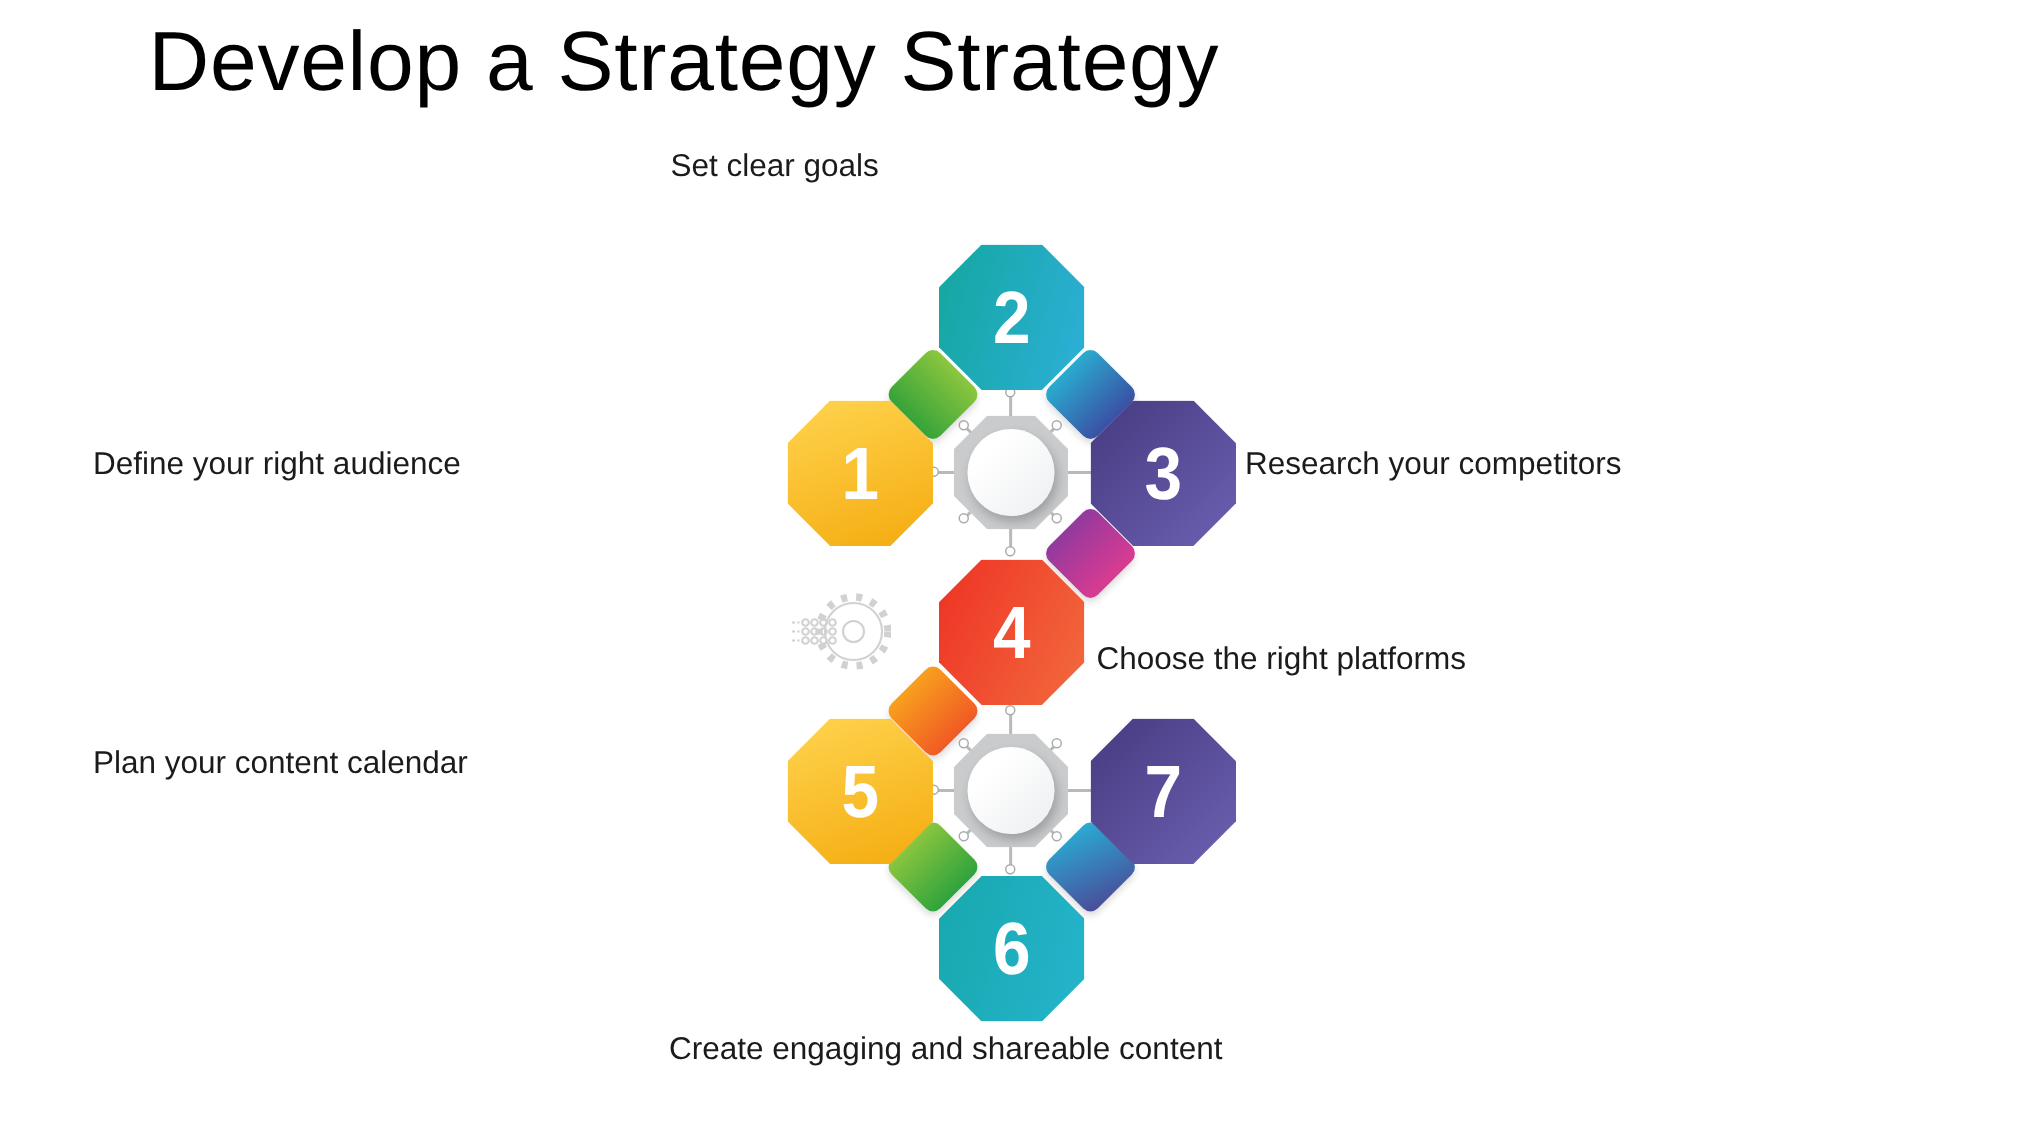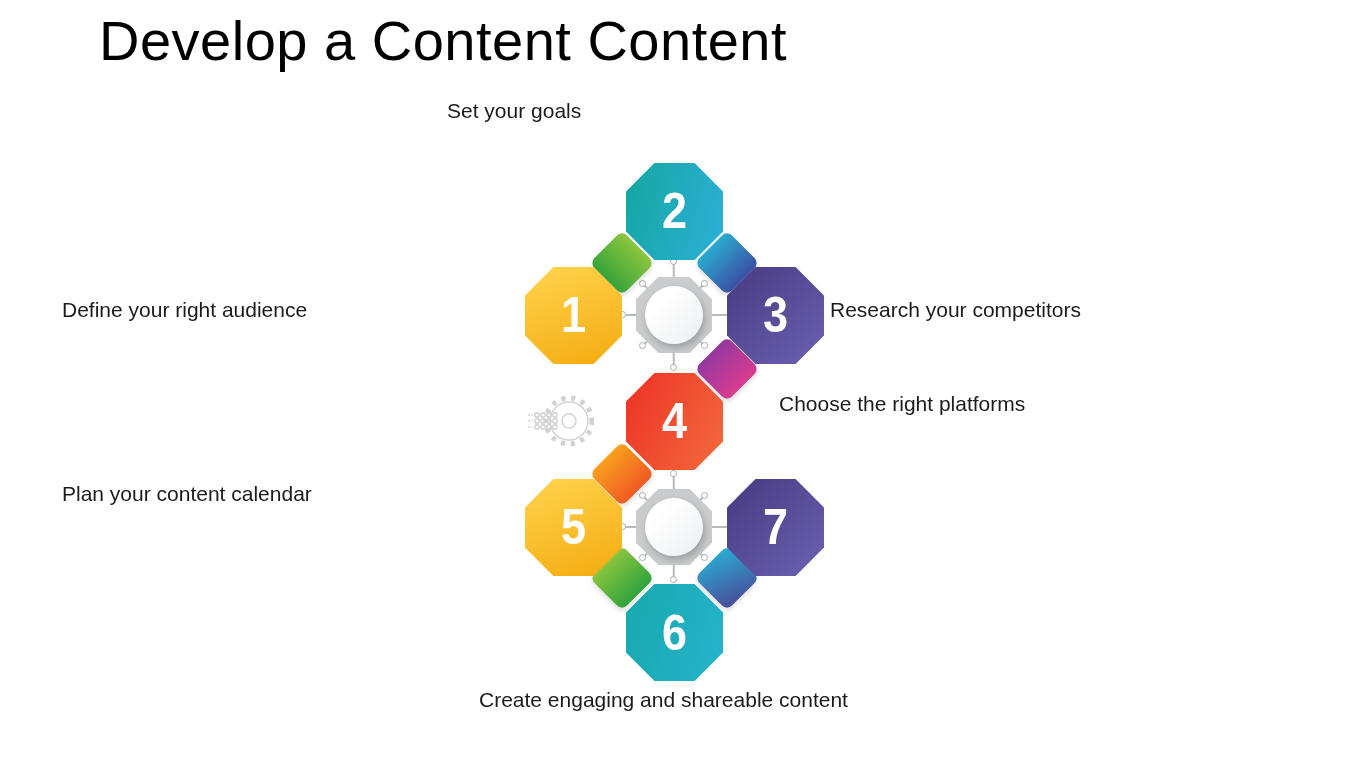"Develop a Content Content" div.title { text: Content Content -> Strategy Strategy }
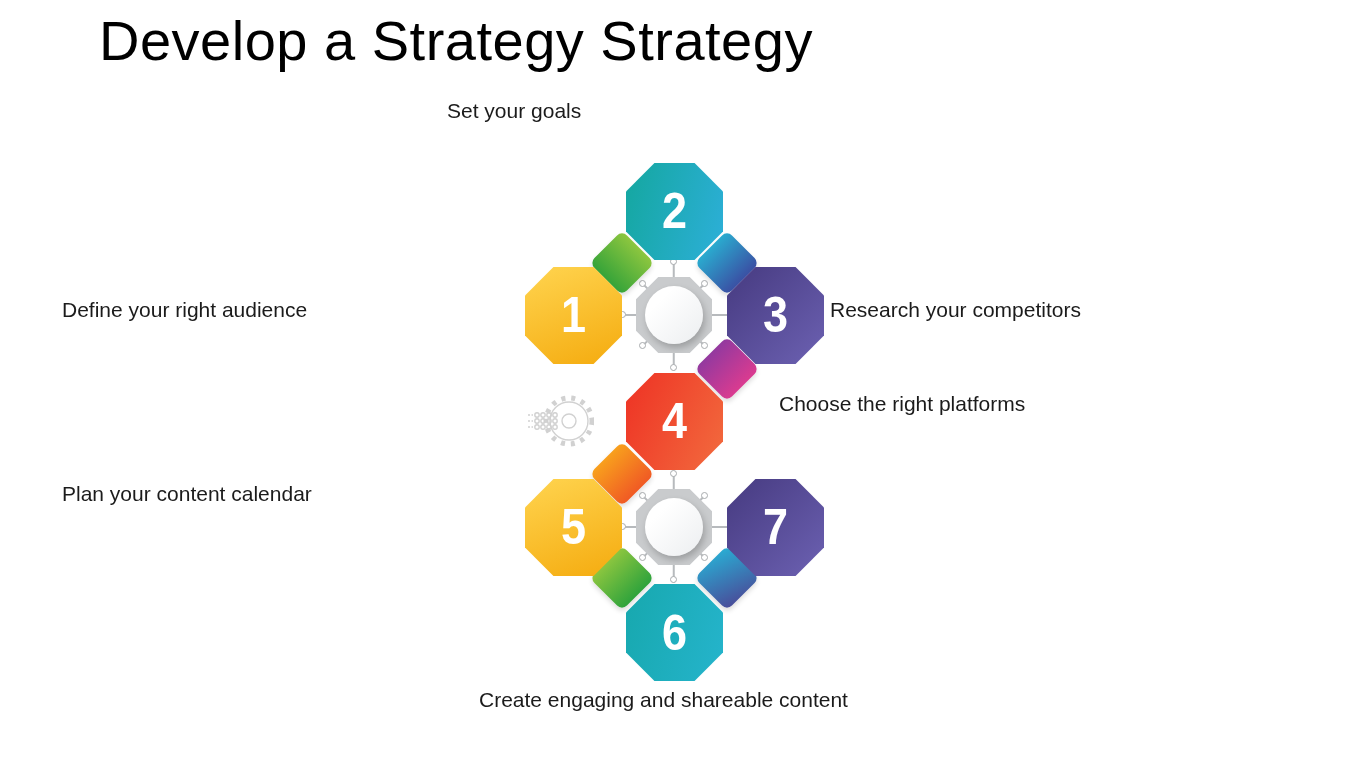"Set your goals" div.lbl { text: your -> clear }
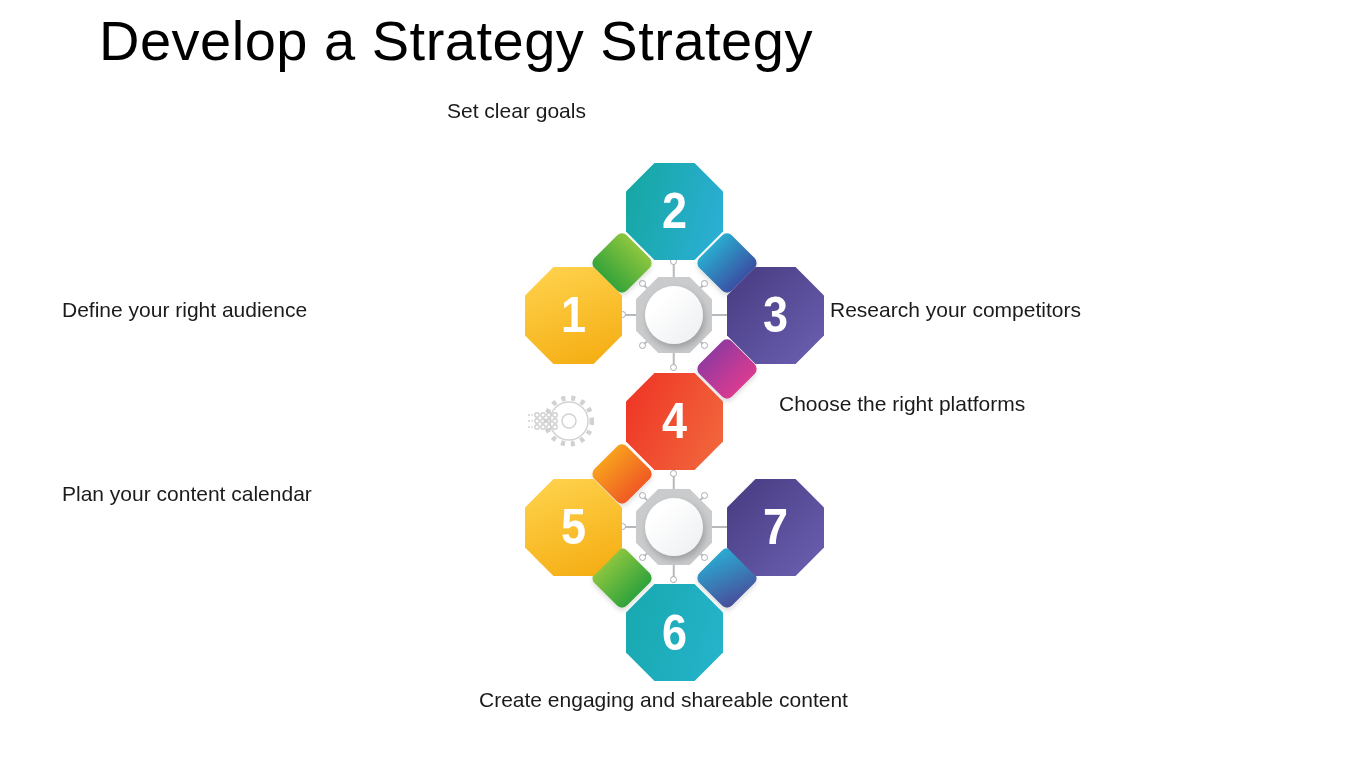"Choose the right platforms" .lbl-choose { margin-left: 48px -> none; top: 391px -> 427px }
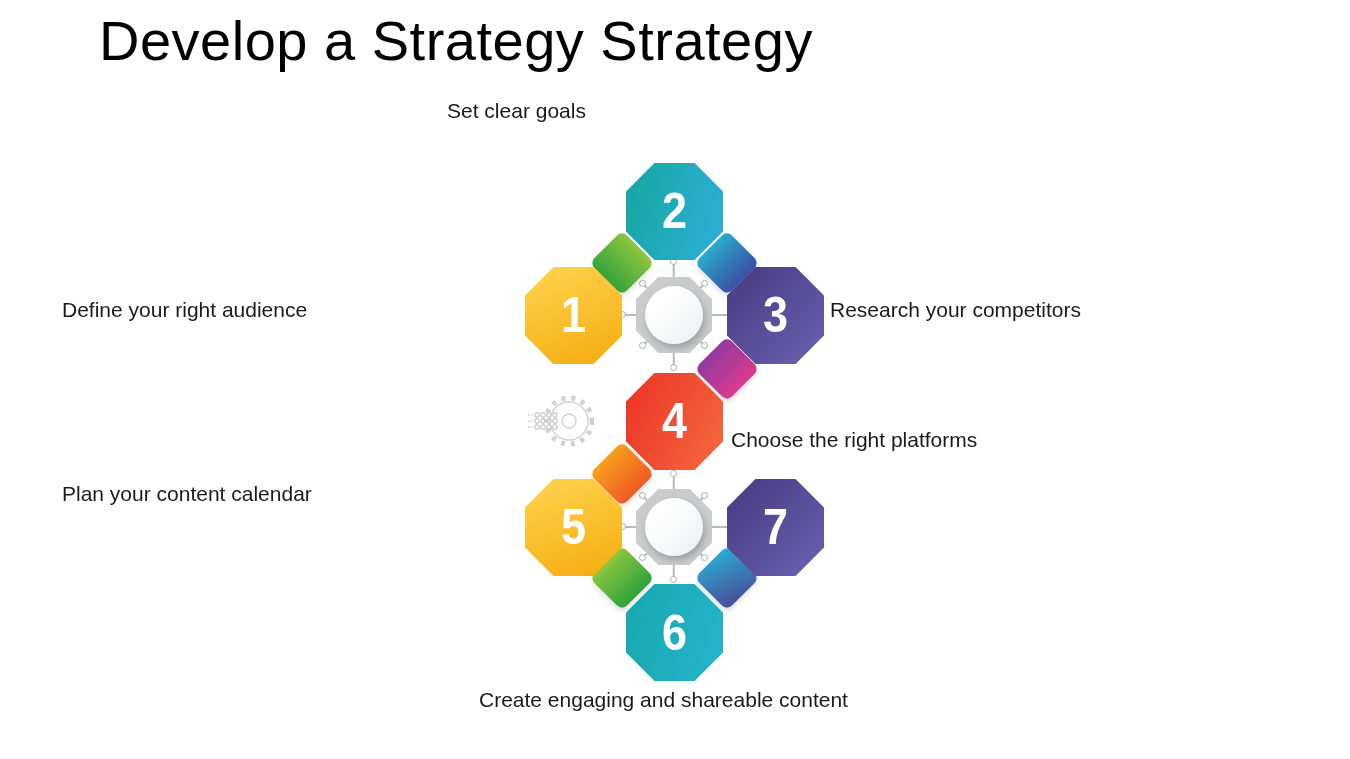"Plan your content calendar" .lbl-plan { top: 481px -> 496px }
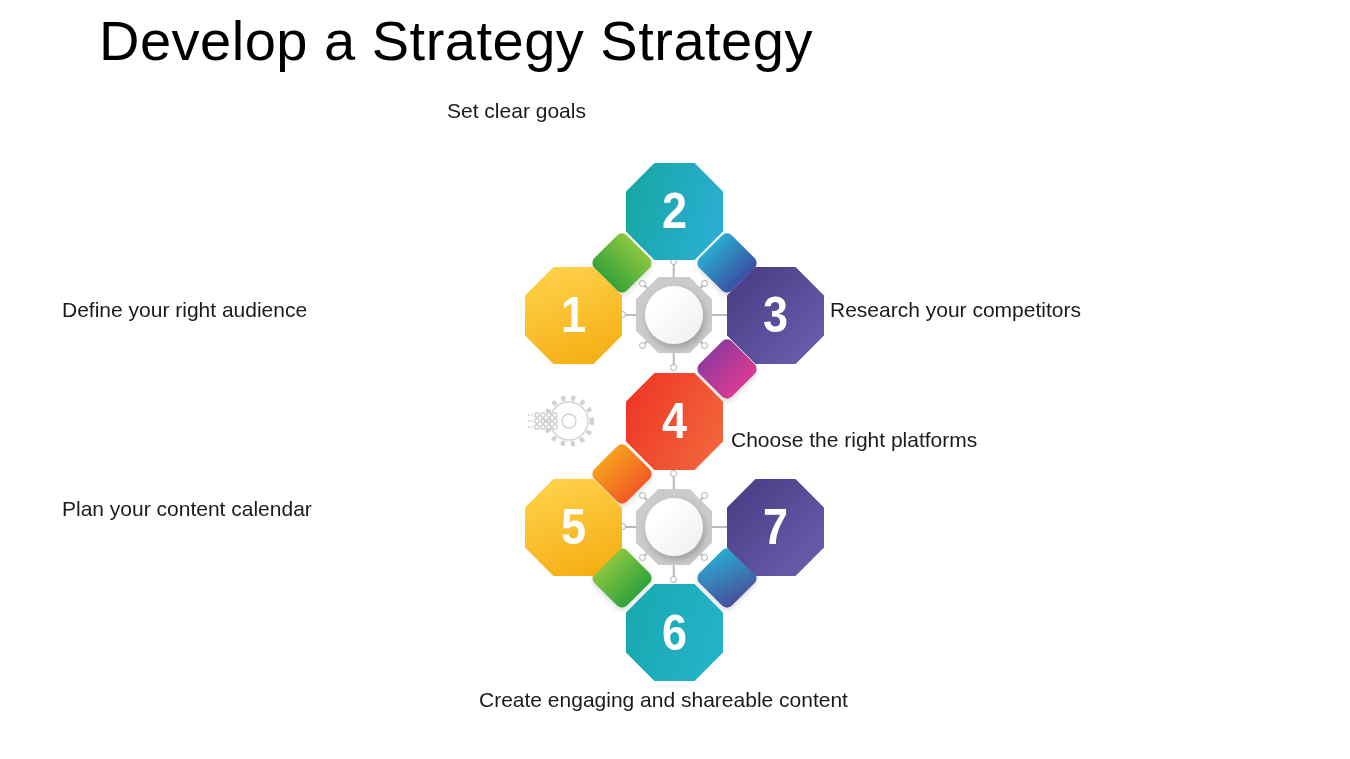"Create engaging and shareable content" .lbl-create { margin-left: 33px -> none }
